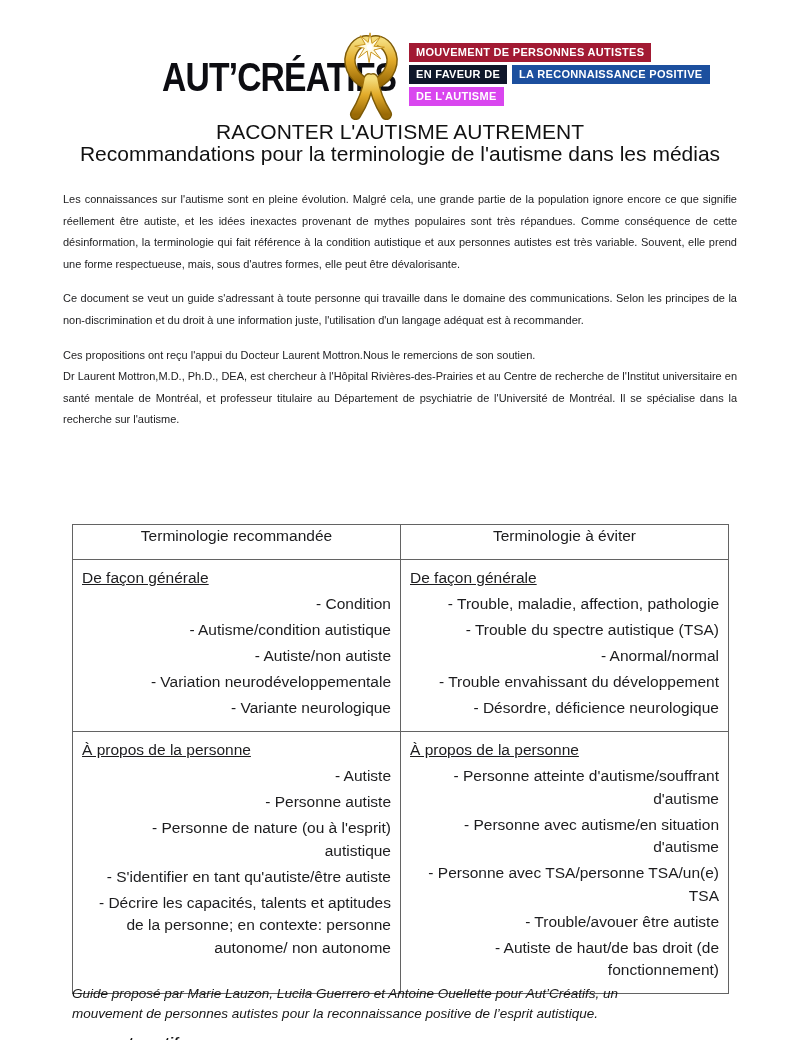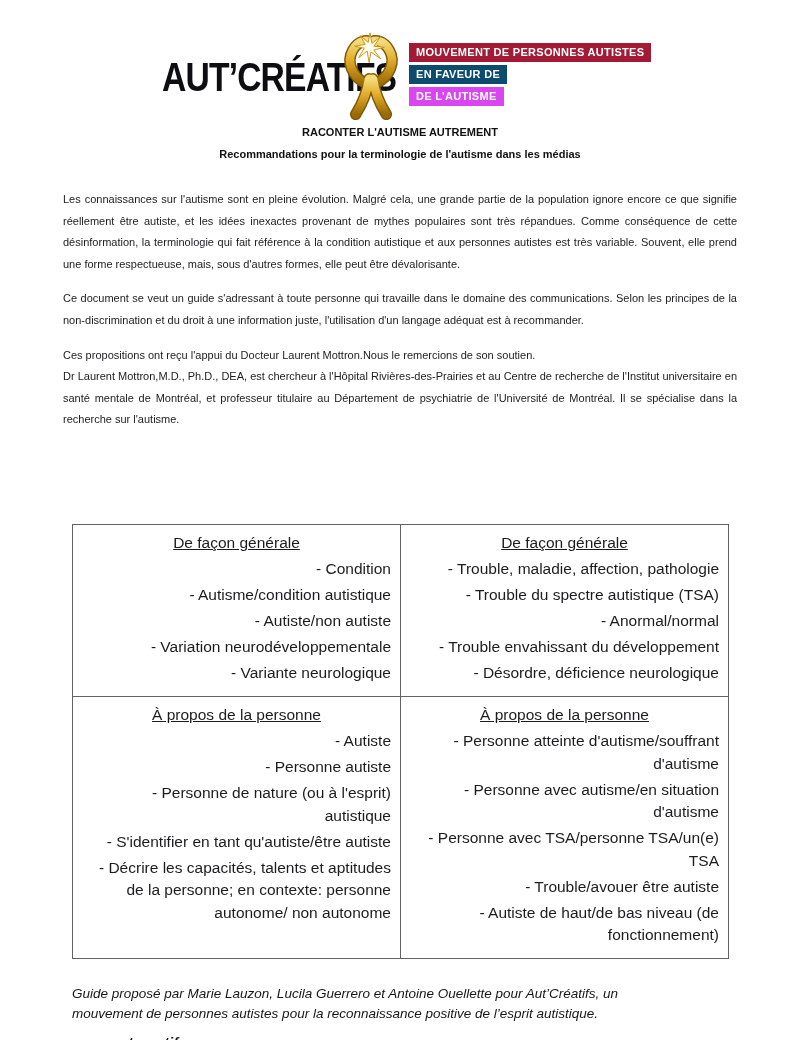"EN FAVEUR DE" .badge-green { background: #0c4a6e -> #0f172a }
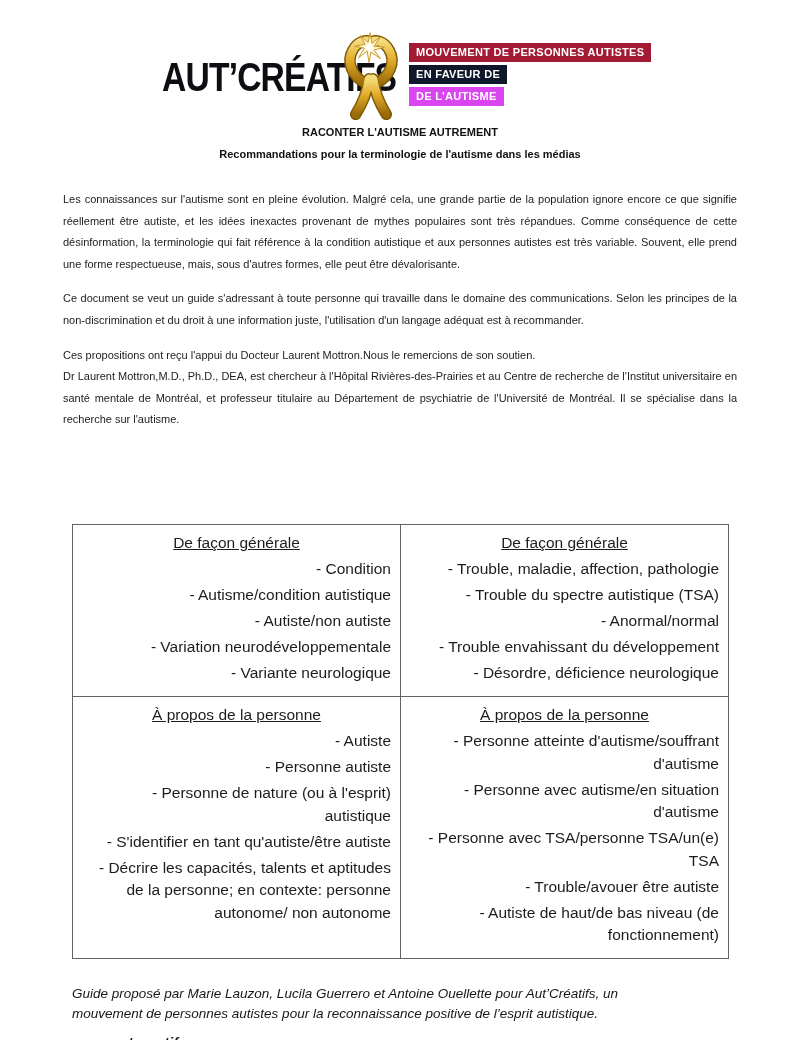"LA RECONNAISSANCE POSITIVE" span.badge { html: none -> <span>LA RECONNAISSANCE POSITIVE</span> }
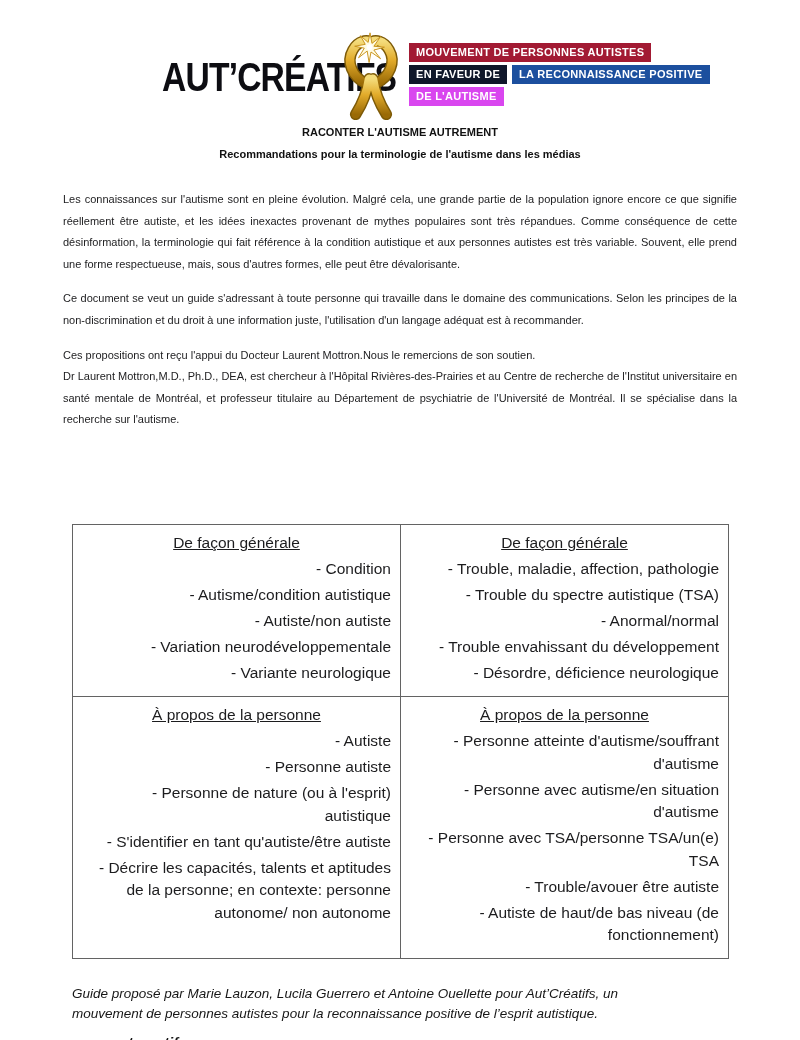"RACONTER L'AUTISME AUTREMENT" .title-line { font-size: 11px -> 21px; font-weight: bold -> normal }
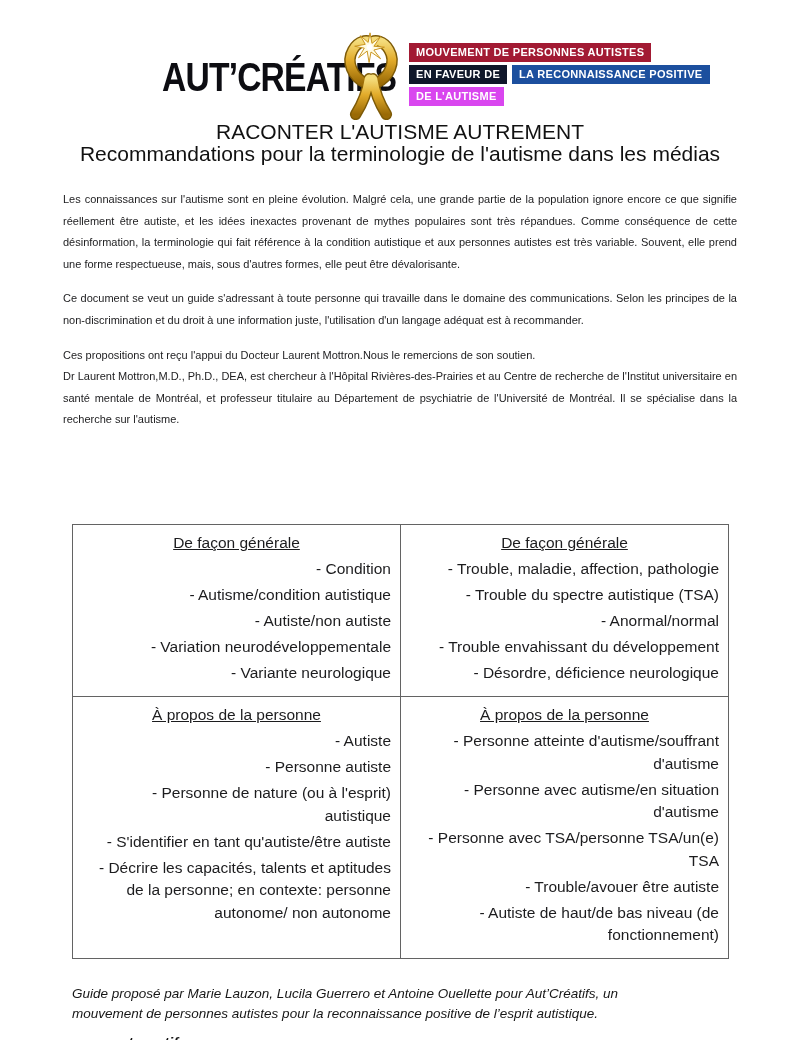"Terminologie recommandée" tr { html: none -> <tr> <th>Terminologie recommandée</th> <th>Terminologie à éviter</th> </tr> }
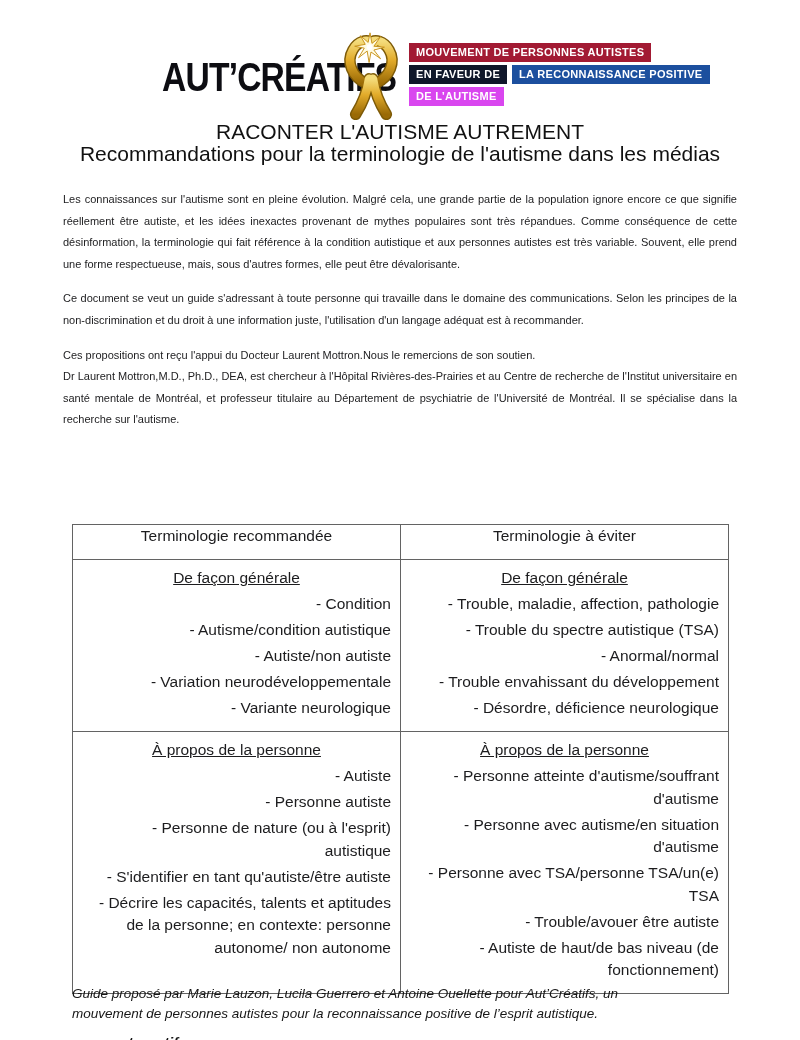"De façon générale" .cell-heading { text-align: center -> none }
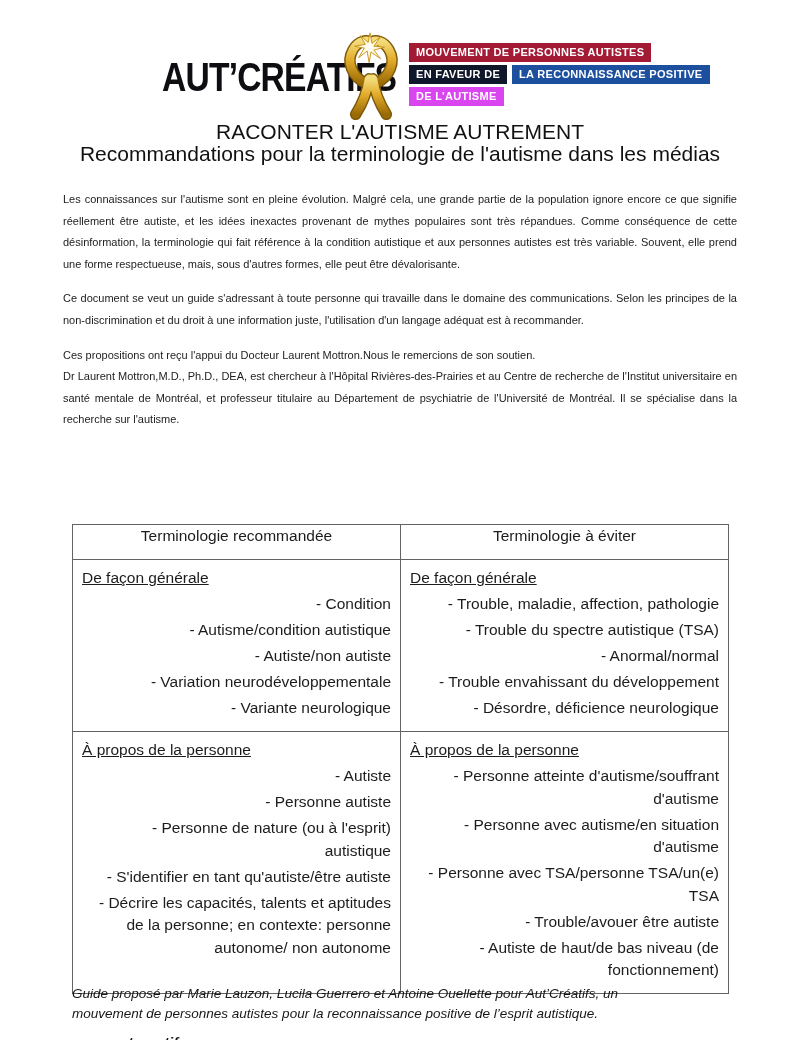"- Autiste de haut/de bas" div.cell-item { text: niveau -> droit }
